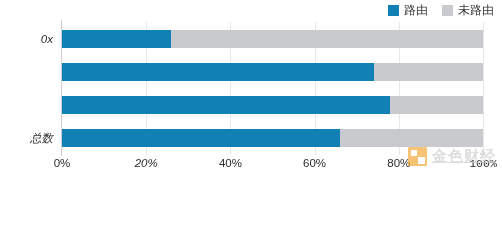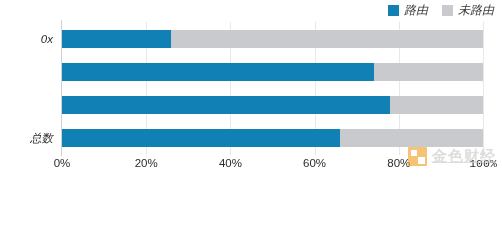"路由" .legend-item { font-style: italic -> none }
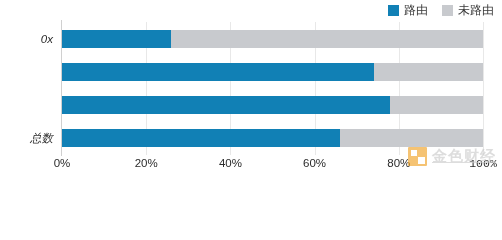"20%" div.x-tick-label { font-style: none -> italic }
